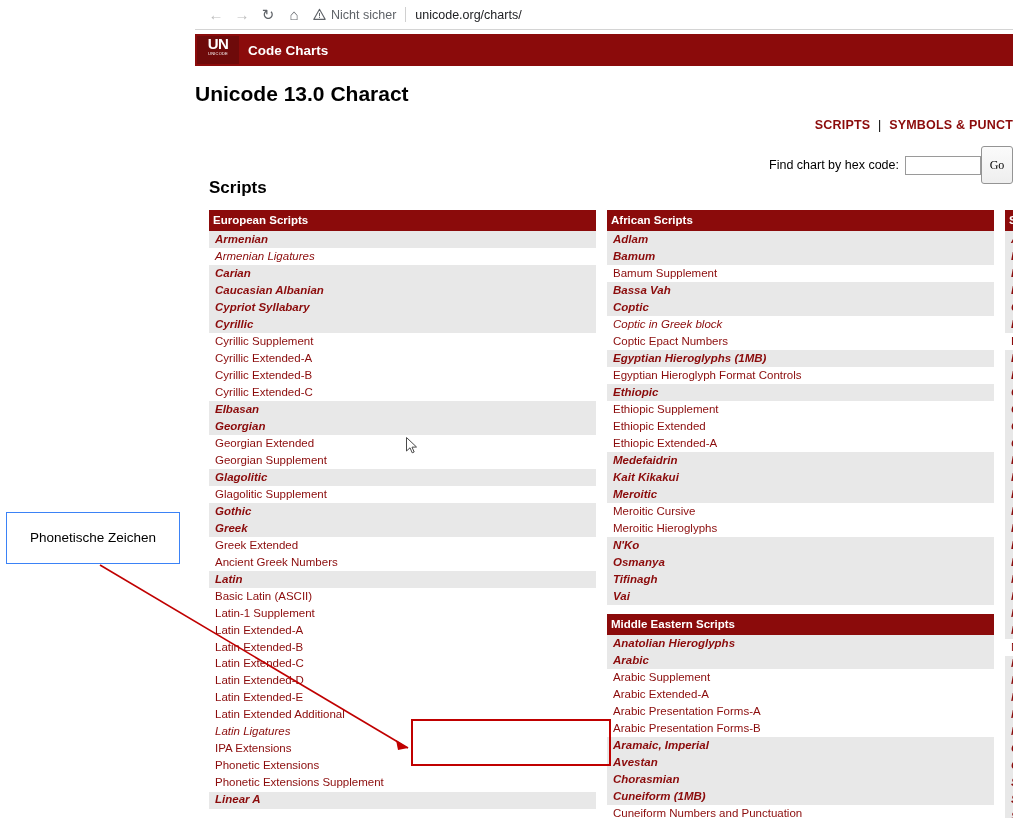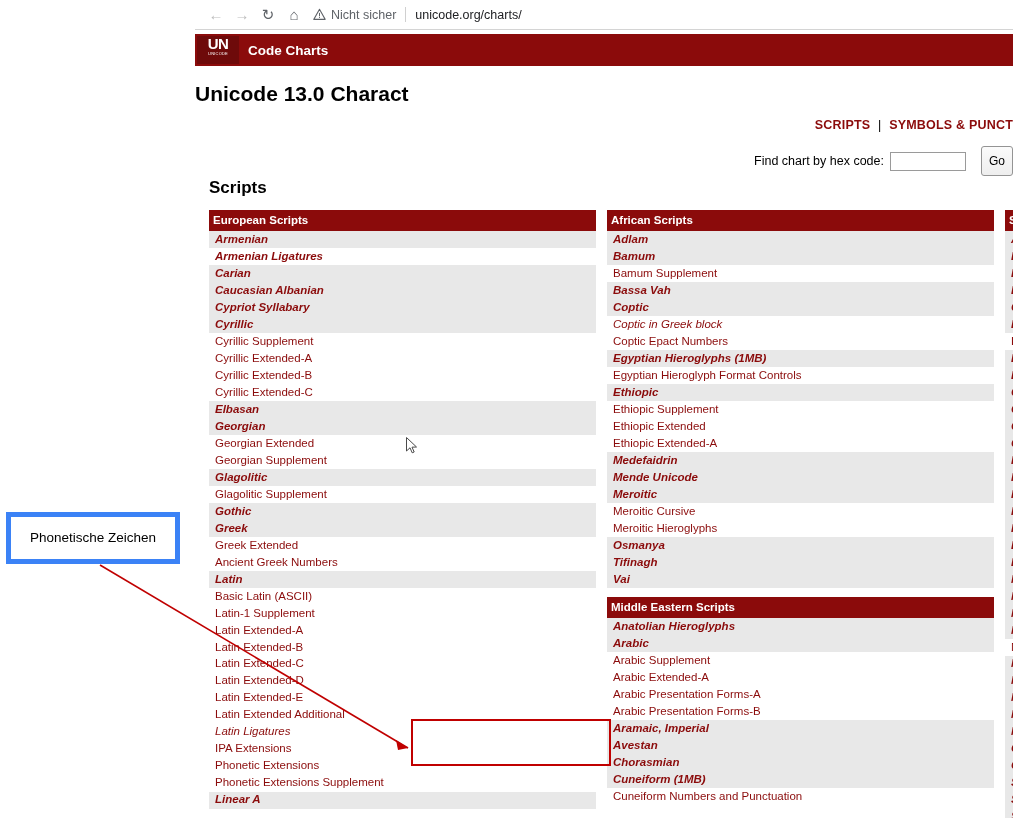"Go" .findbar button { font-family: Liberation Sans, sans-serif -> Liberation Serif, serif; height: 30px -> 38px; margin-left: 15px -> 0 }
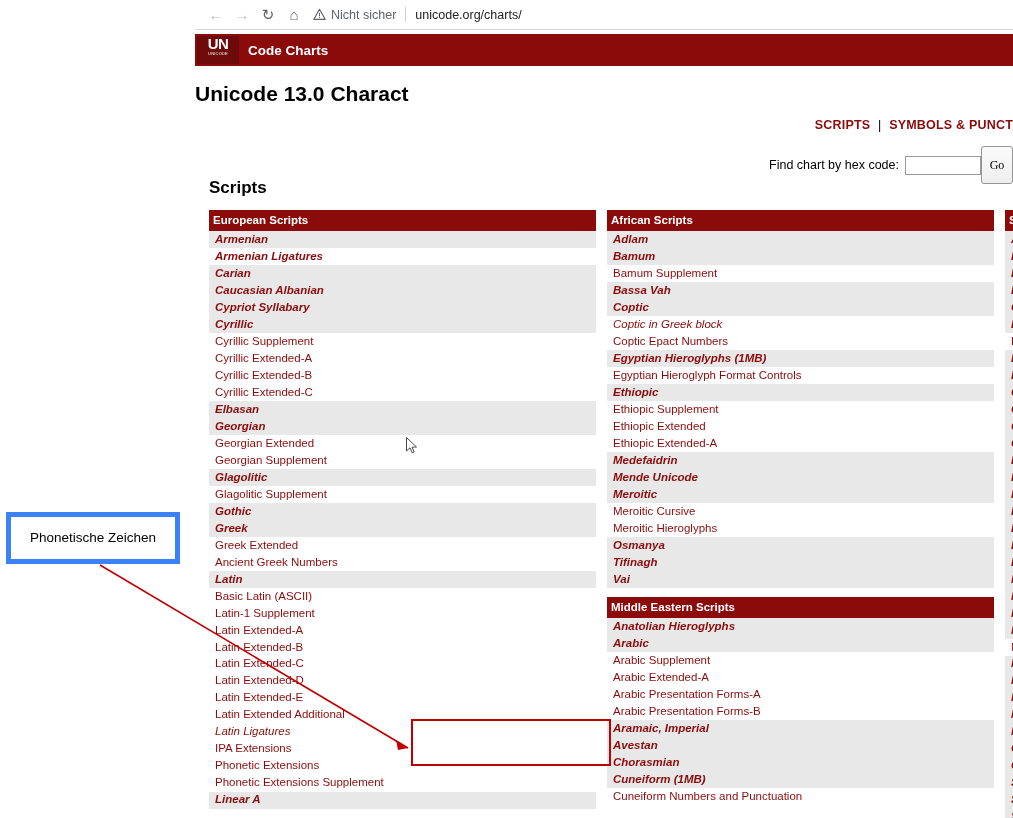"Armenian Ligatures" li.chart-item { font-weight: bold -> none }
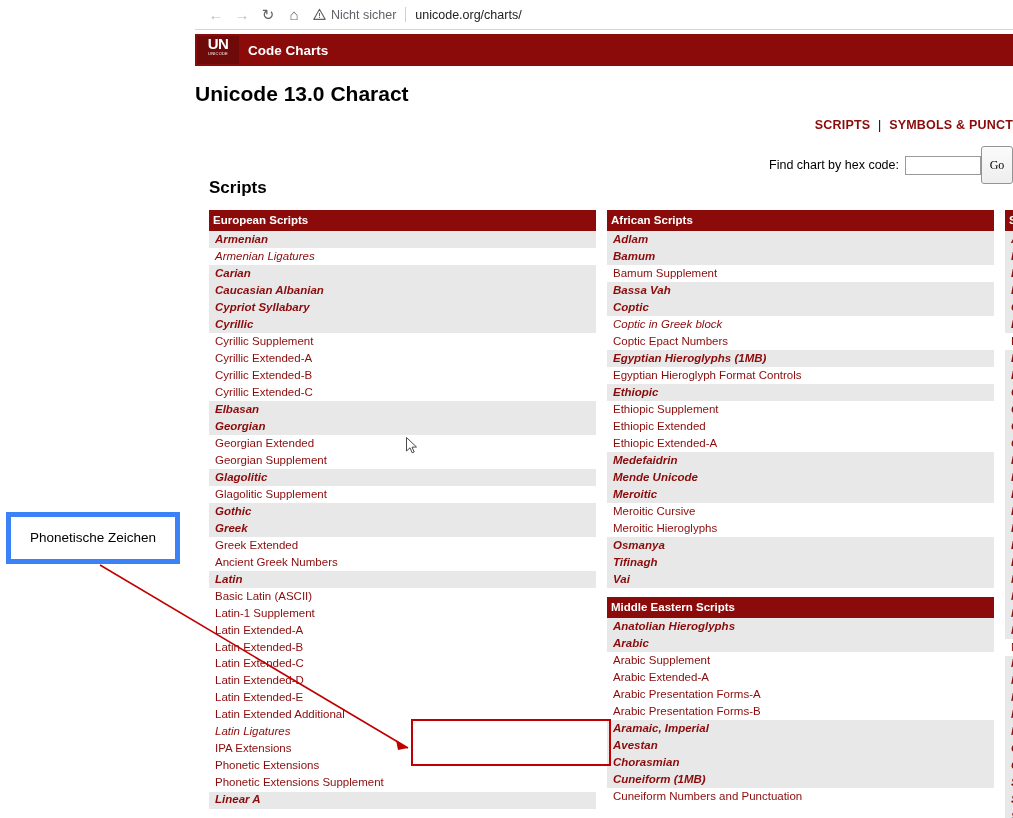"Mende Unicode" li.chart-item { text: Mende Unicode -> Kait Kikakui }
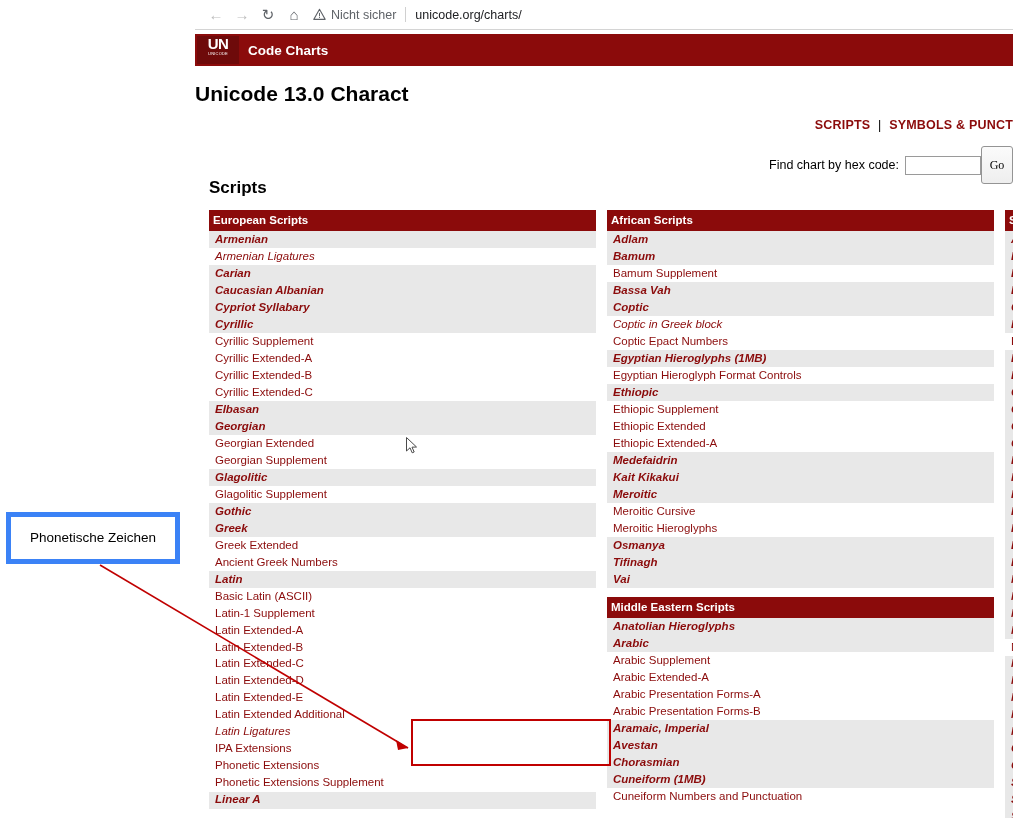"Phonetische Zeichen" .callout { border: 5px solid #3b82f6 -> 1px solid #3b82f6 }
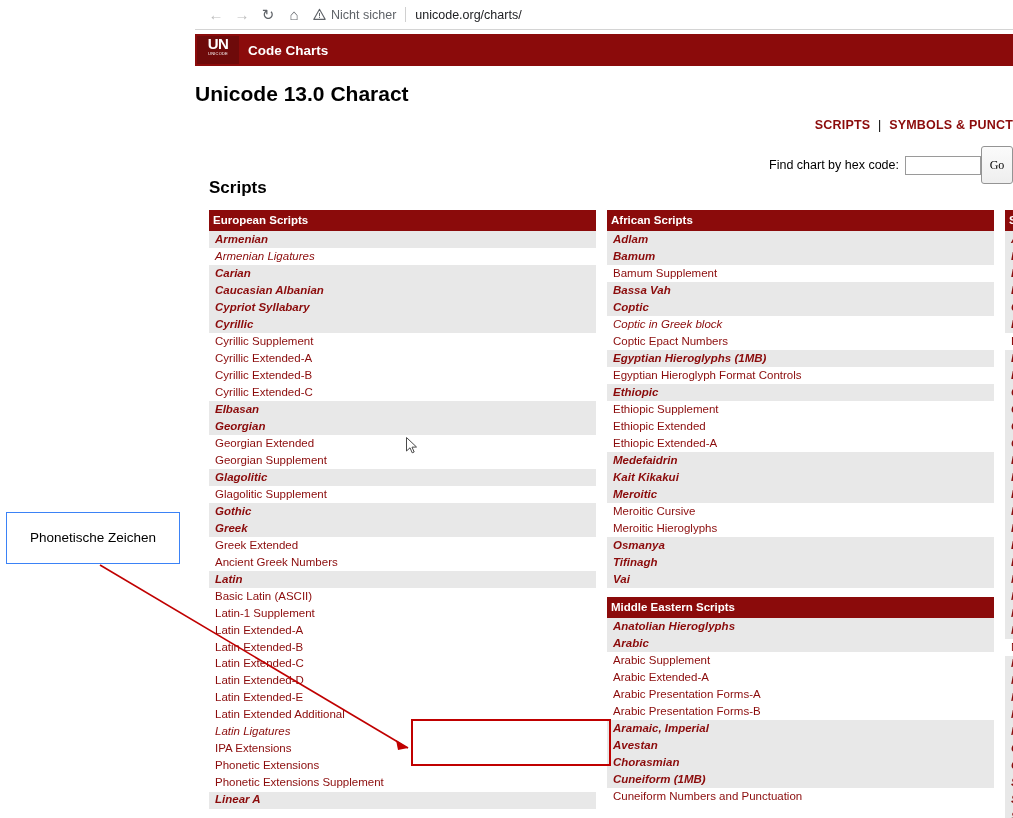"N'Ko" li.chart-item { html: none -> <li>N'Ko</li> }
